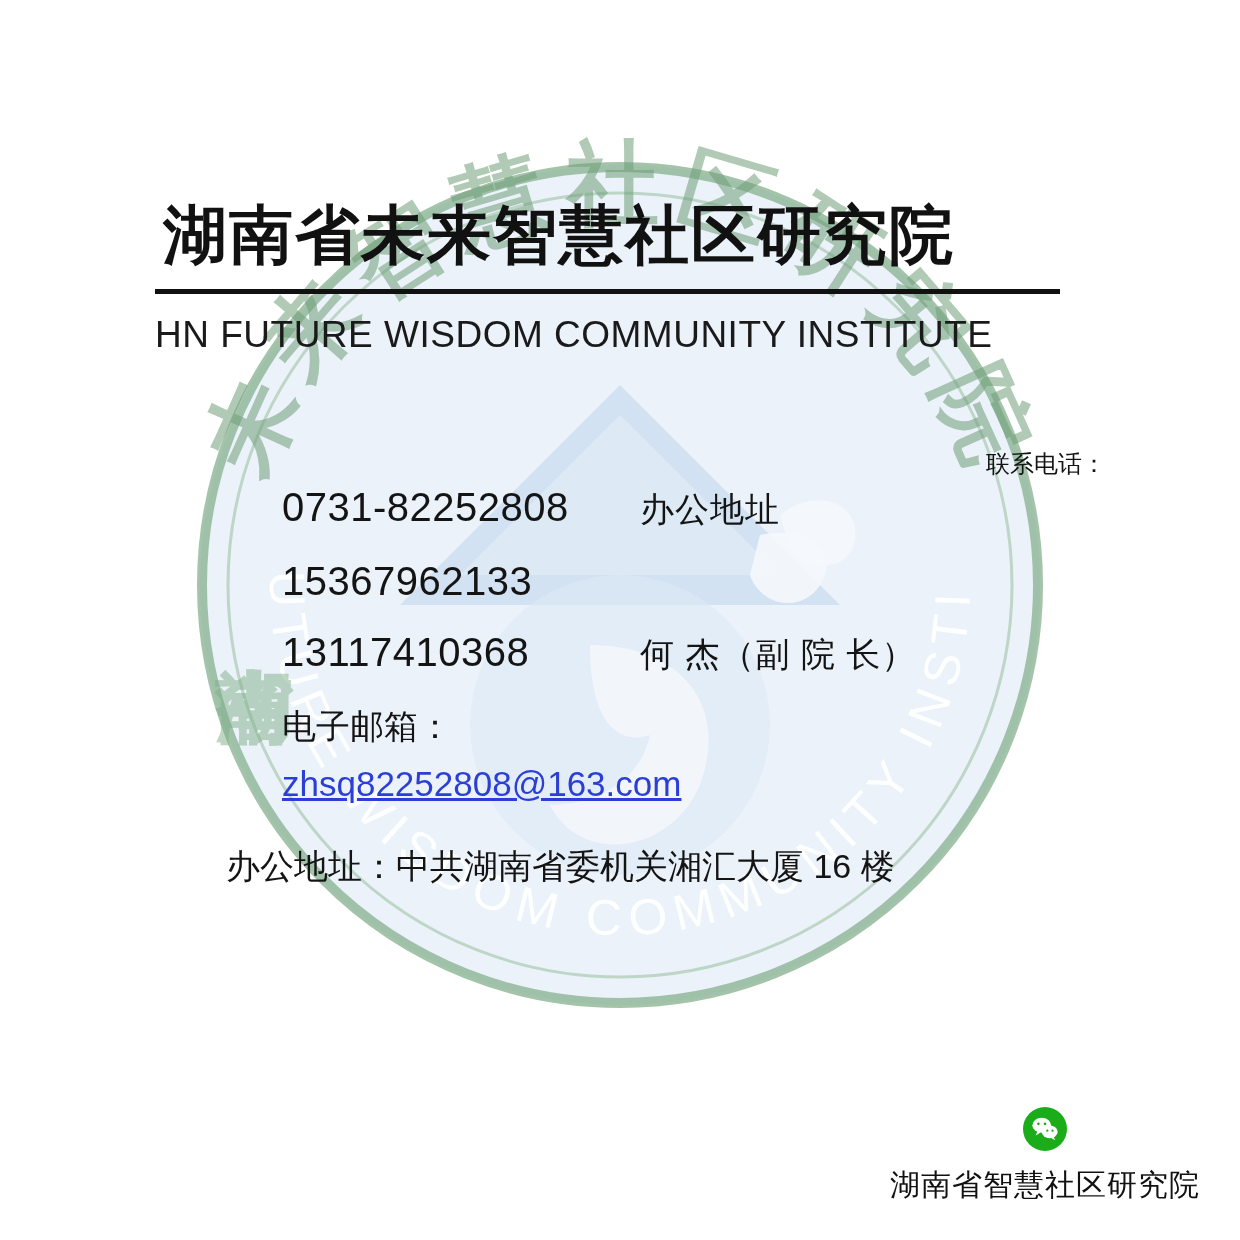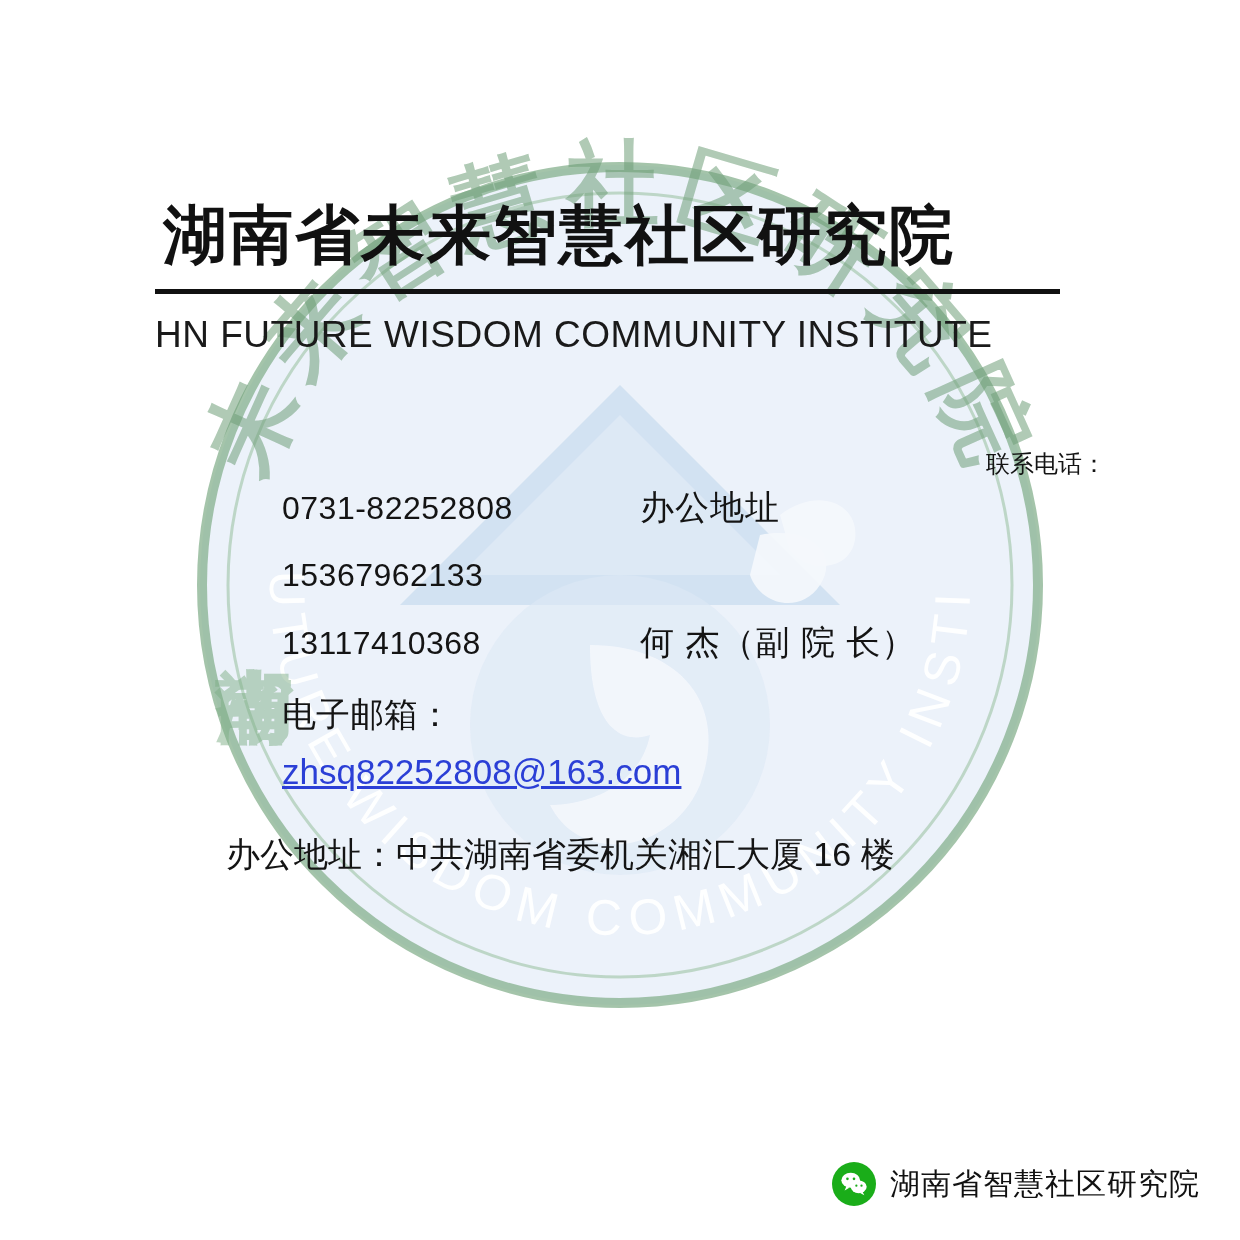"0731-82252808" .phone-num { font-size: 32px -> 40px }
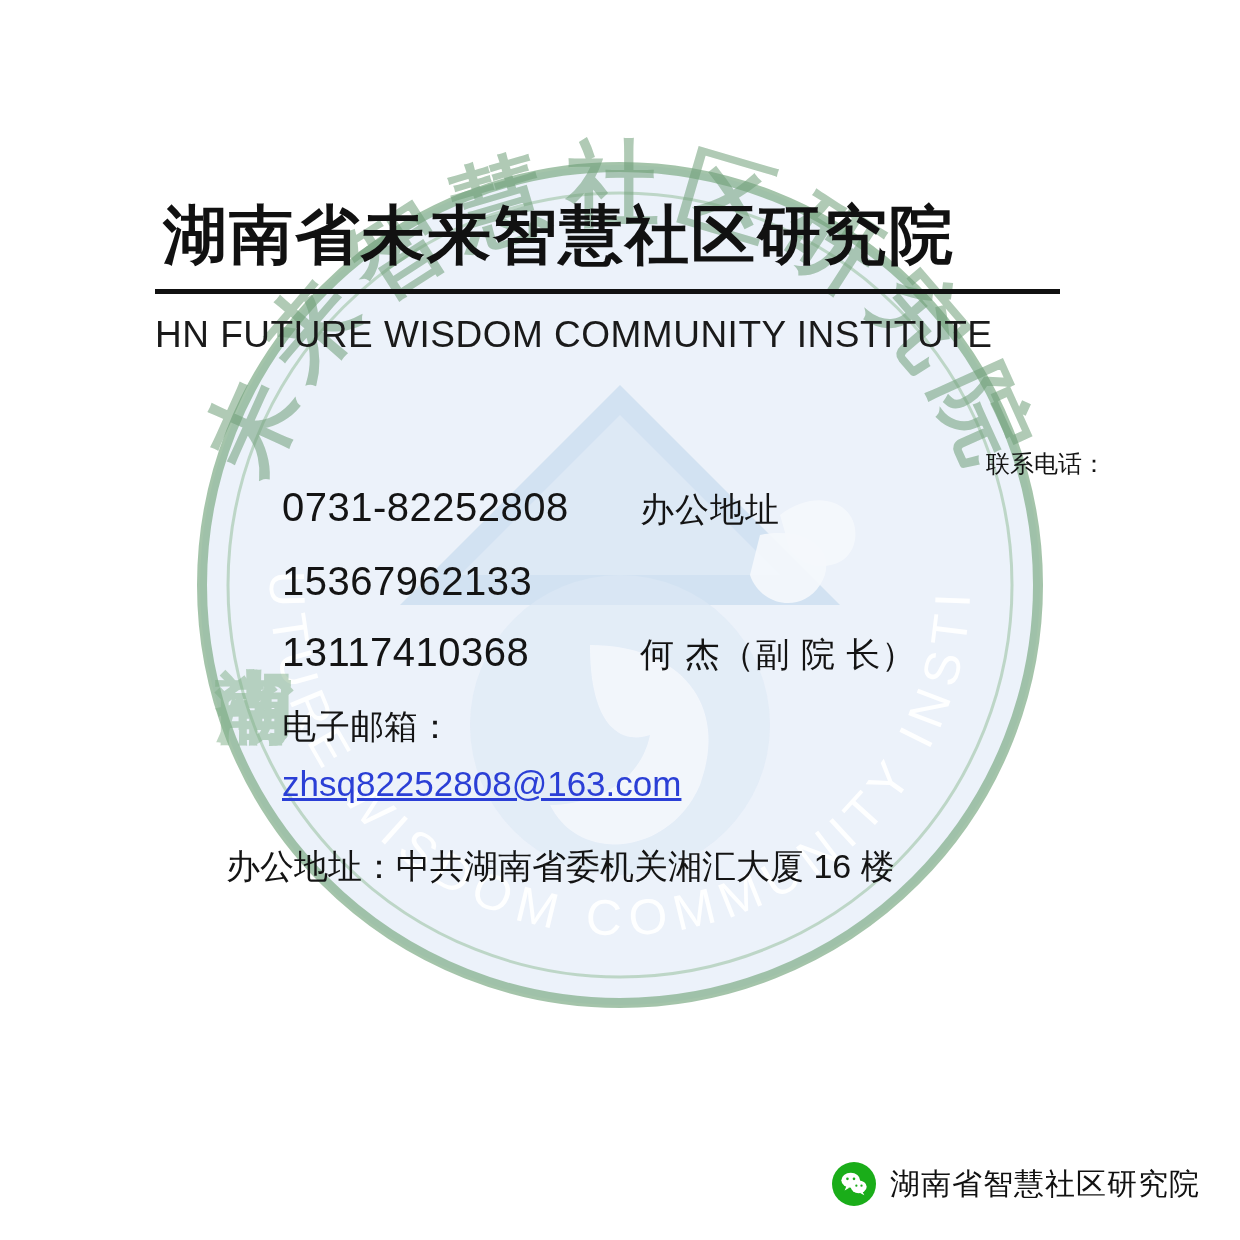"湖南省智慧社区研究院" .footer-account { flex-direction: none -> column }
